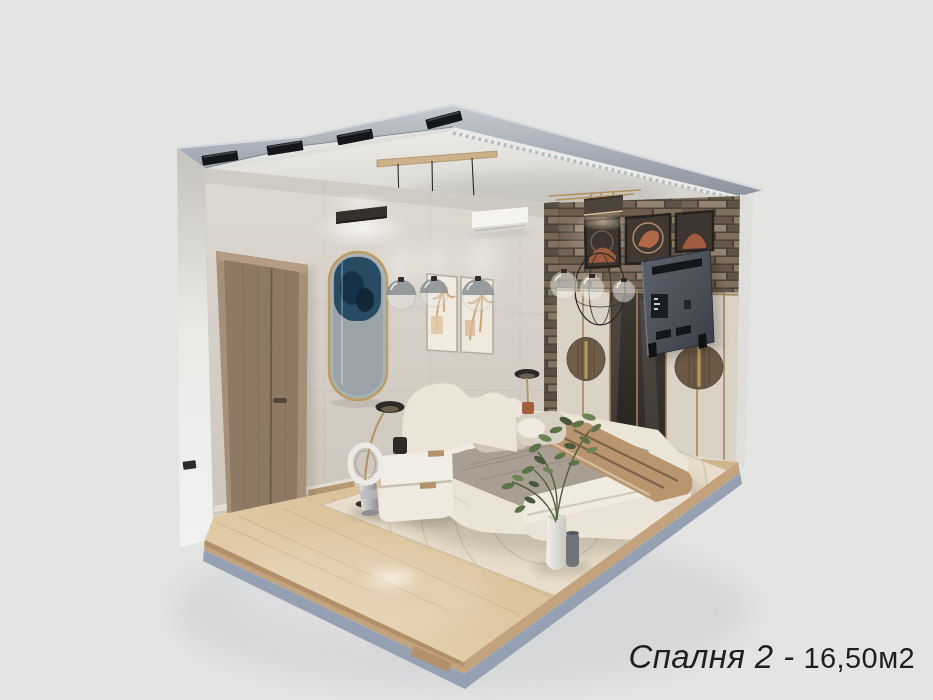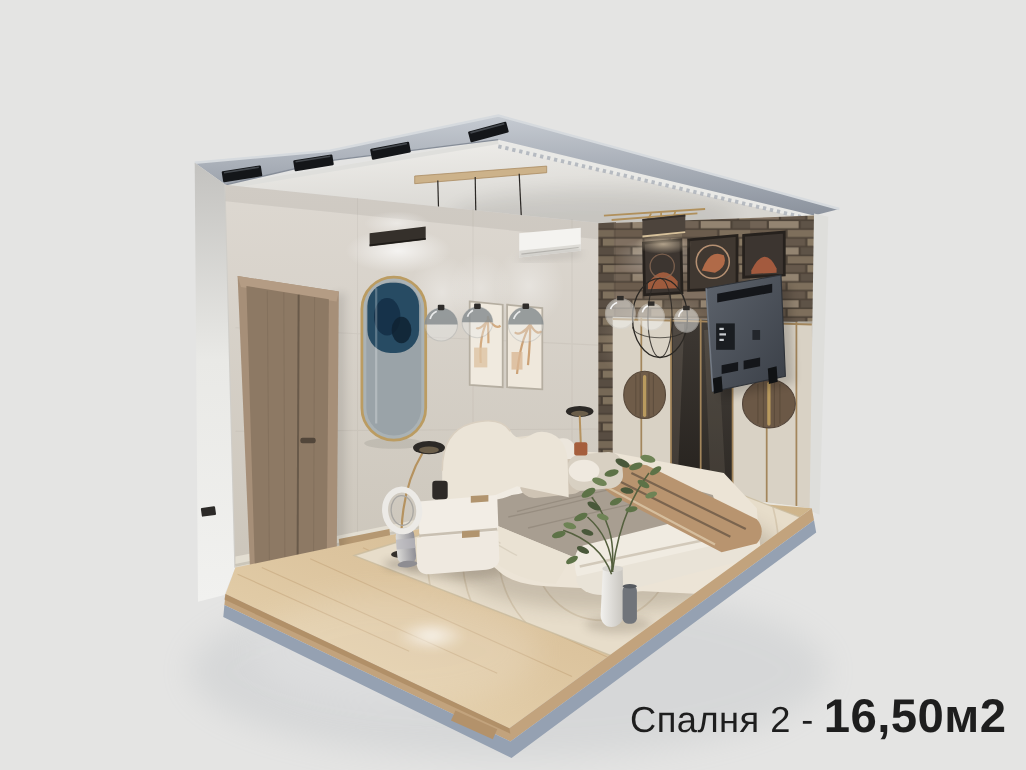"Спалня 2 -" .caption-label { font-style: none -> italic }
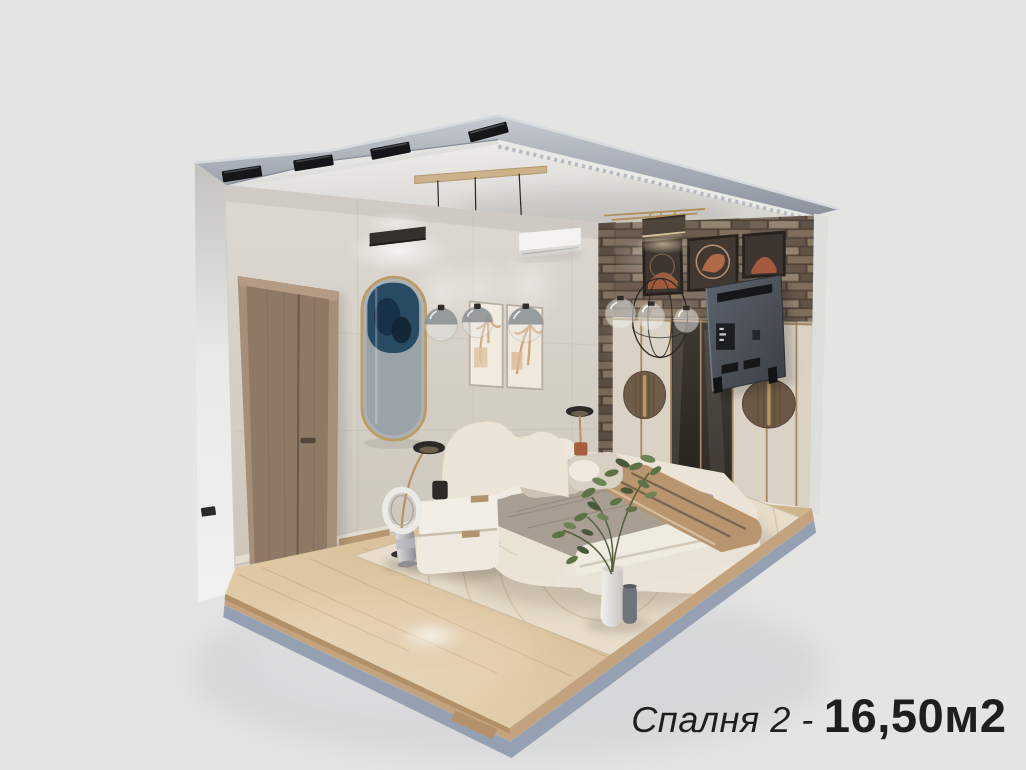"16,50м2" .caption-area { font-size: 43px -> 29px; font-weight: 700 -> 400 }
